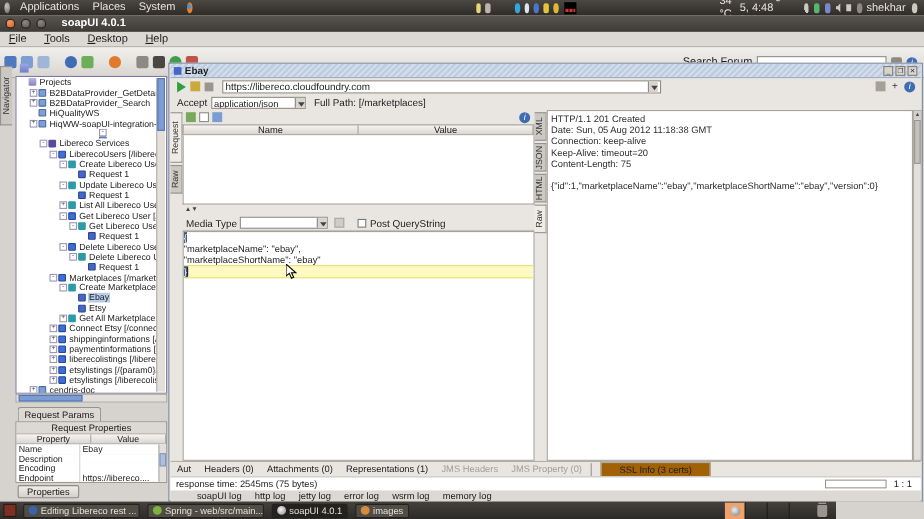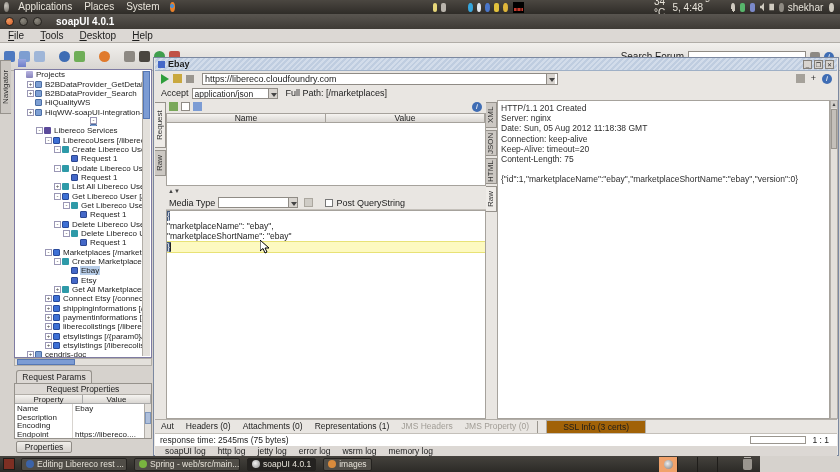"https://libereco.cloudfoundry.com" #url-combo { width: 356px -> 399px }
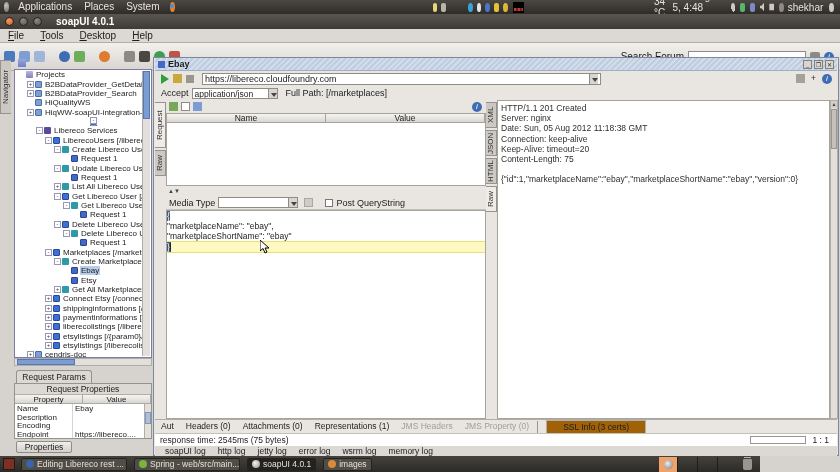"Server: nginx" div.rline { html: <div>Server: nginx</div> -> none }
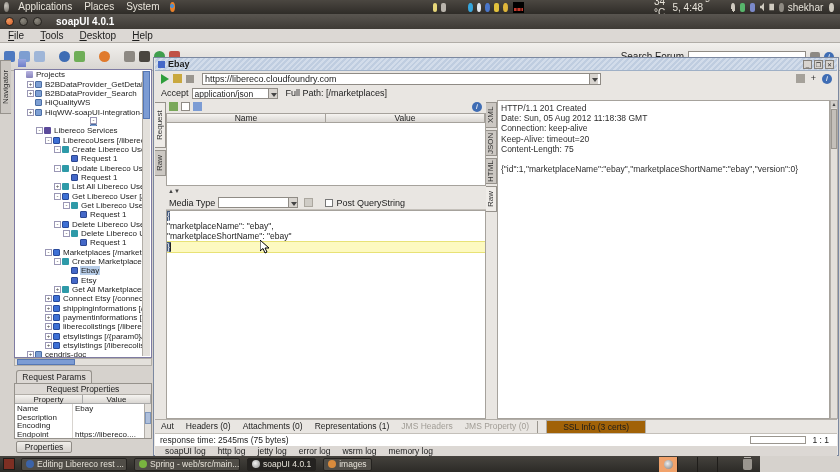"soapUI log" #log-tabs { padding-left: 10px -> 24px }
